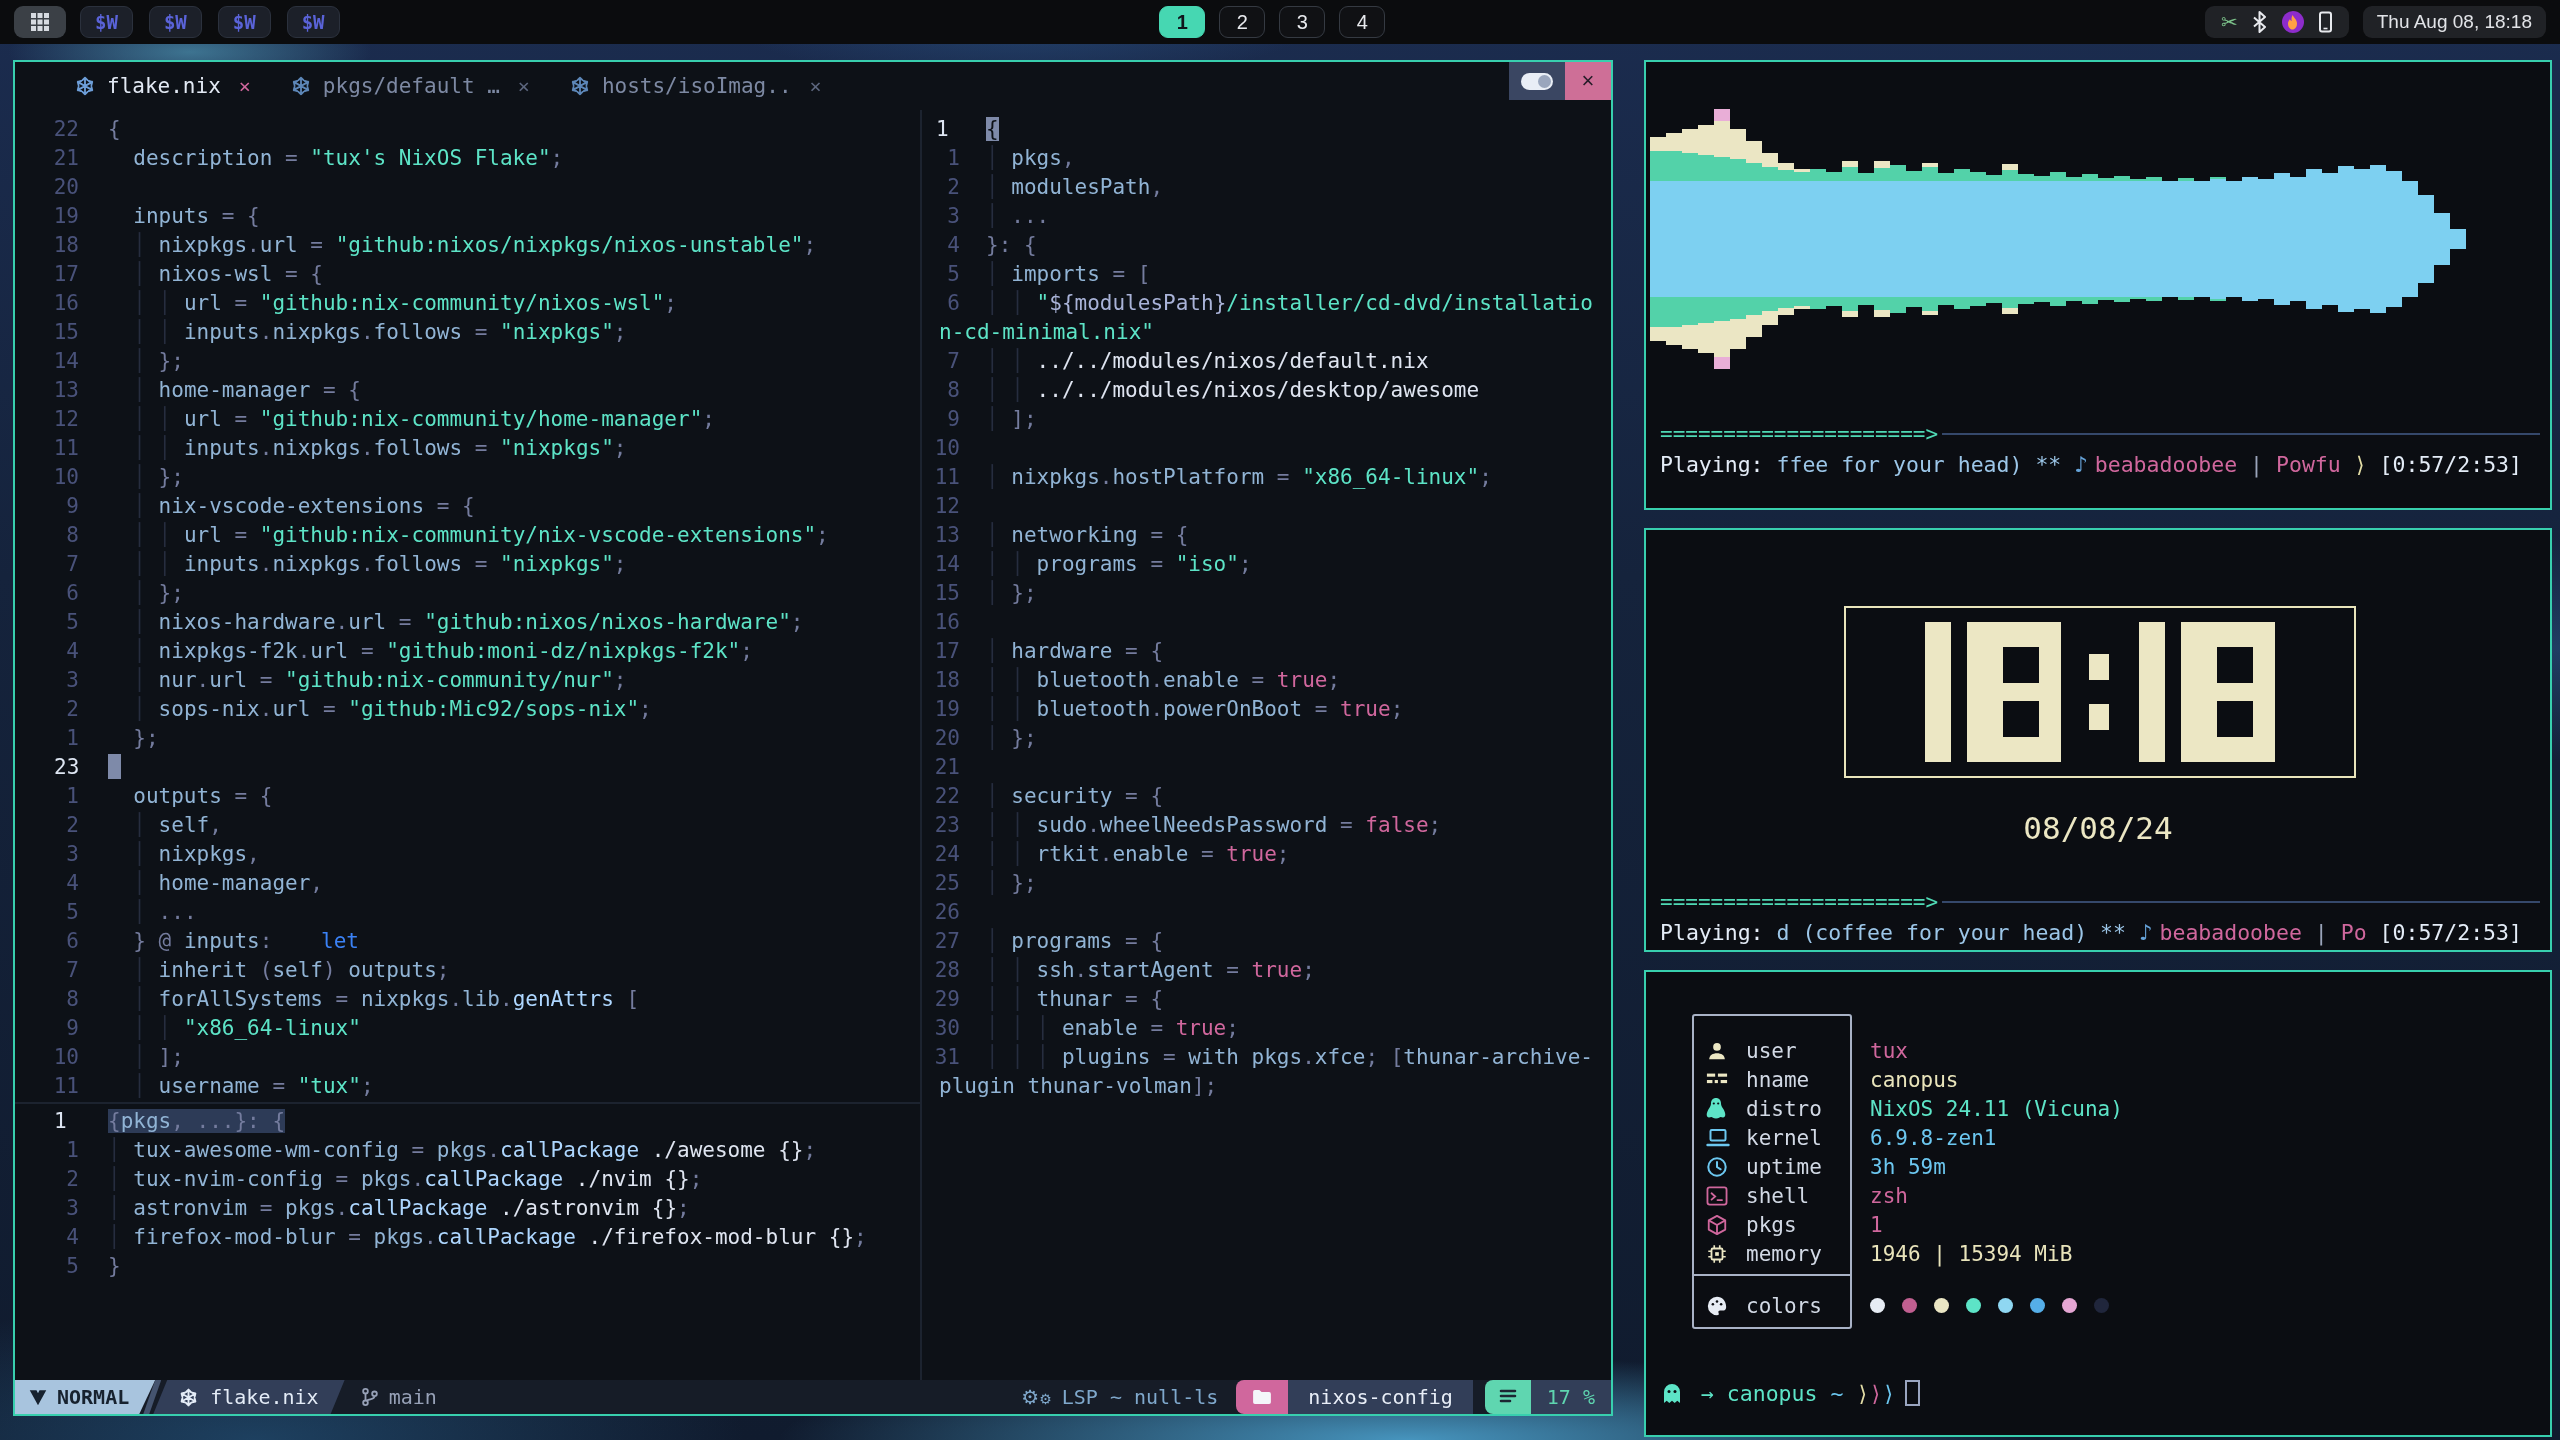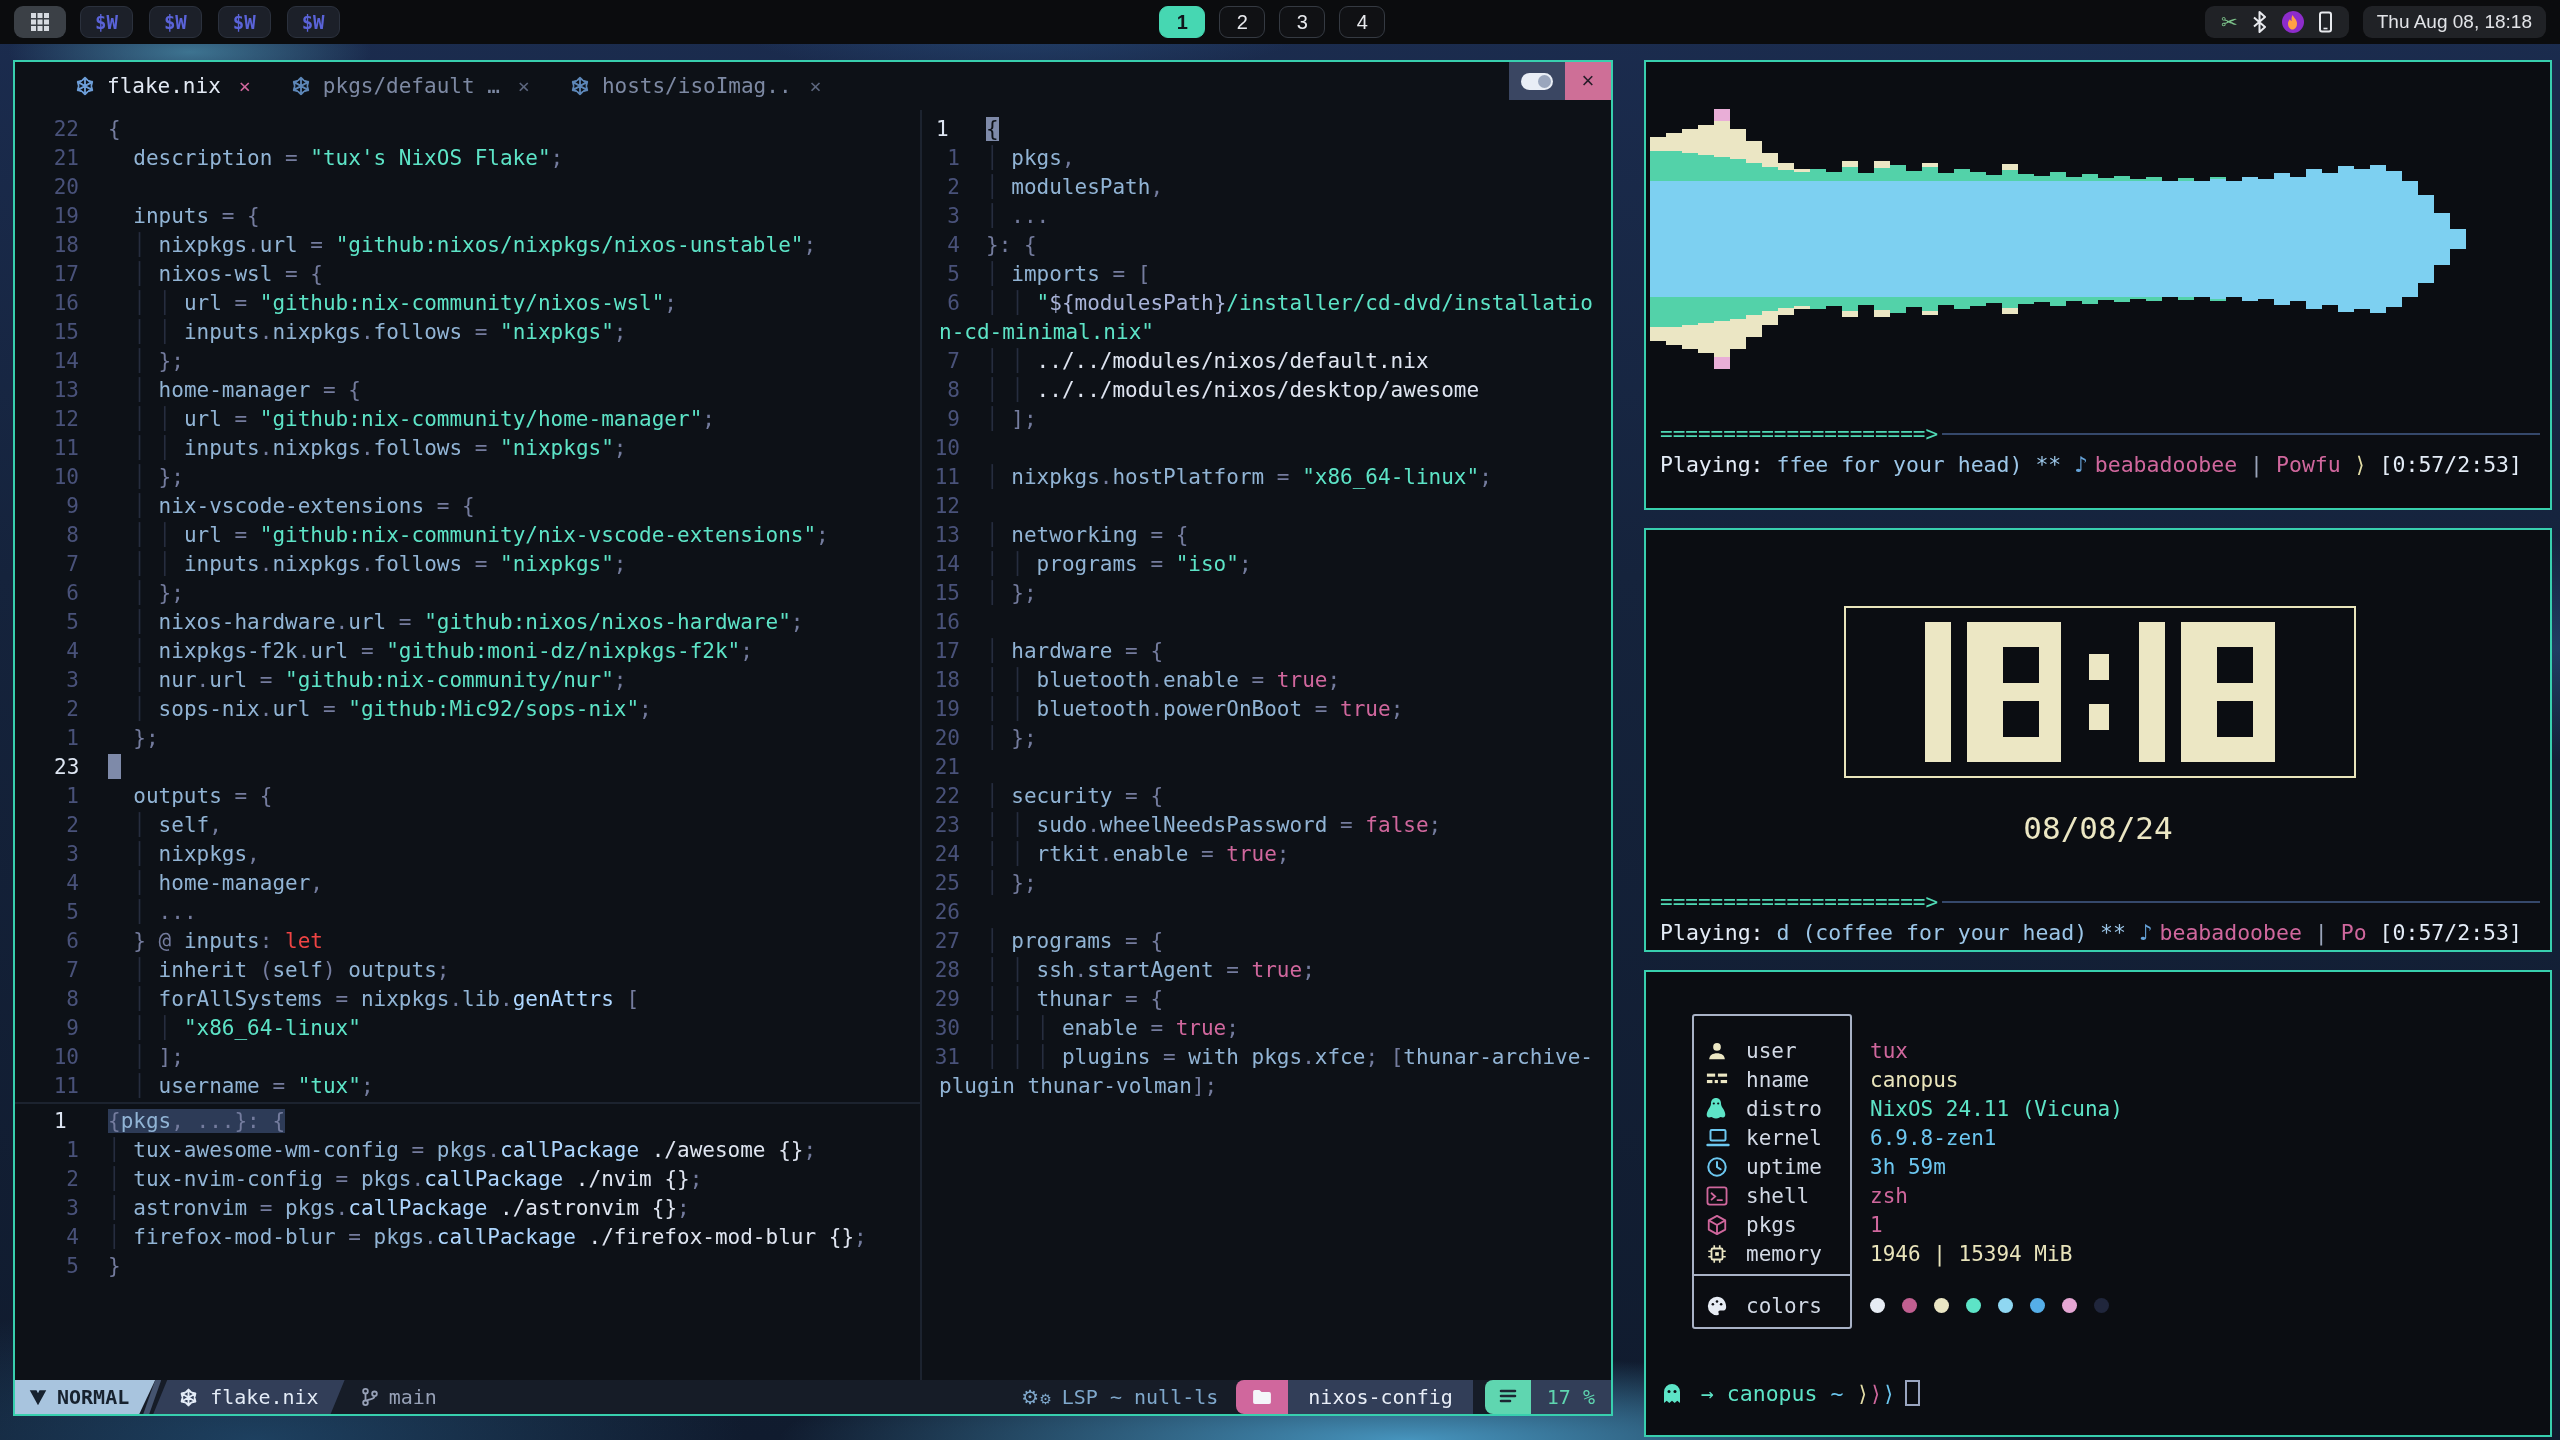"let" span { color: #ef4444 -> #3b82f6; margin-left: none -> 36px }
